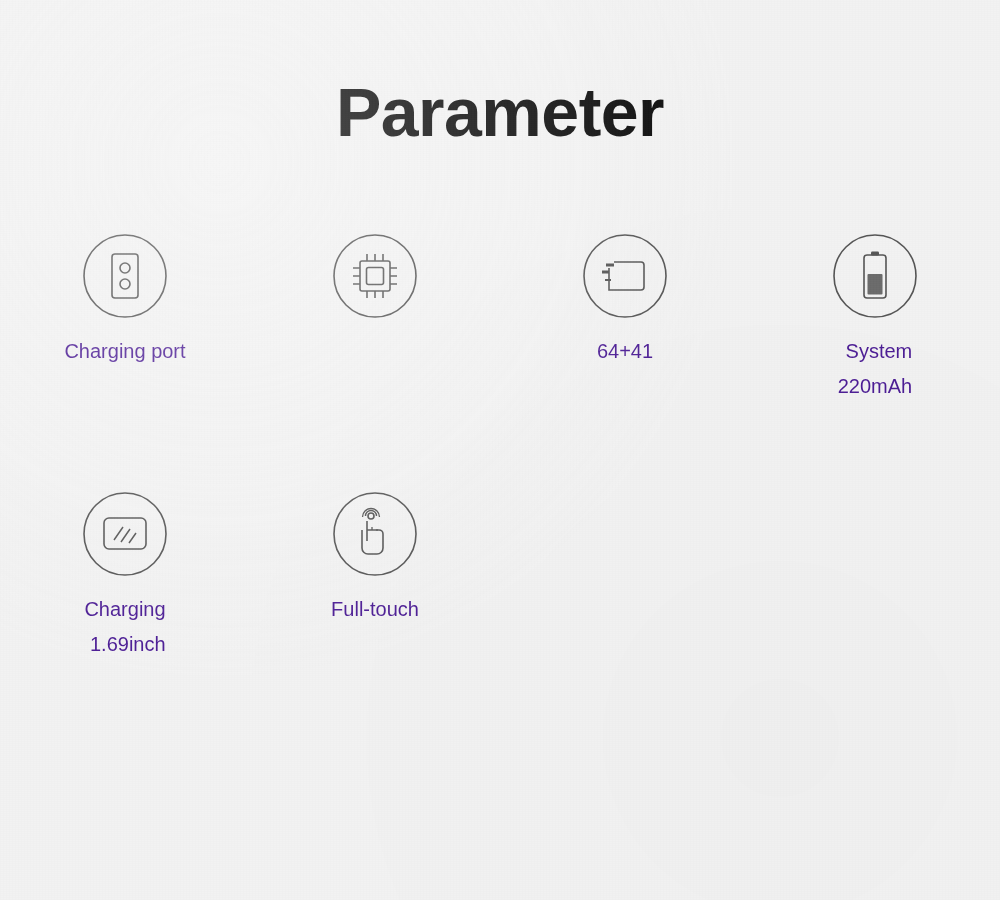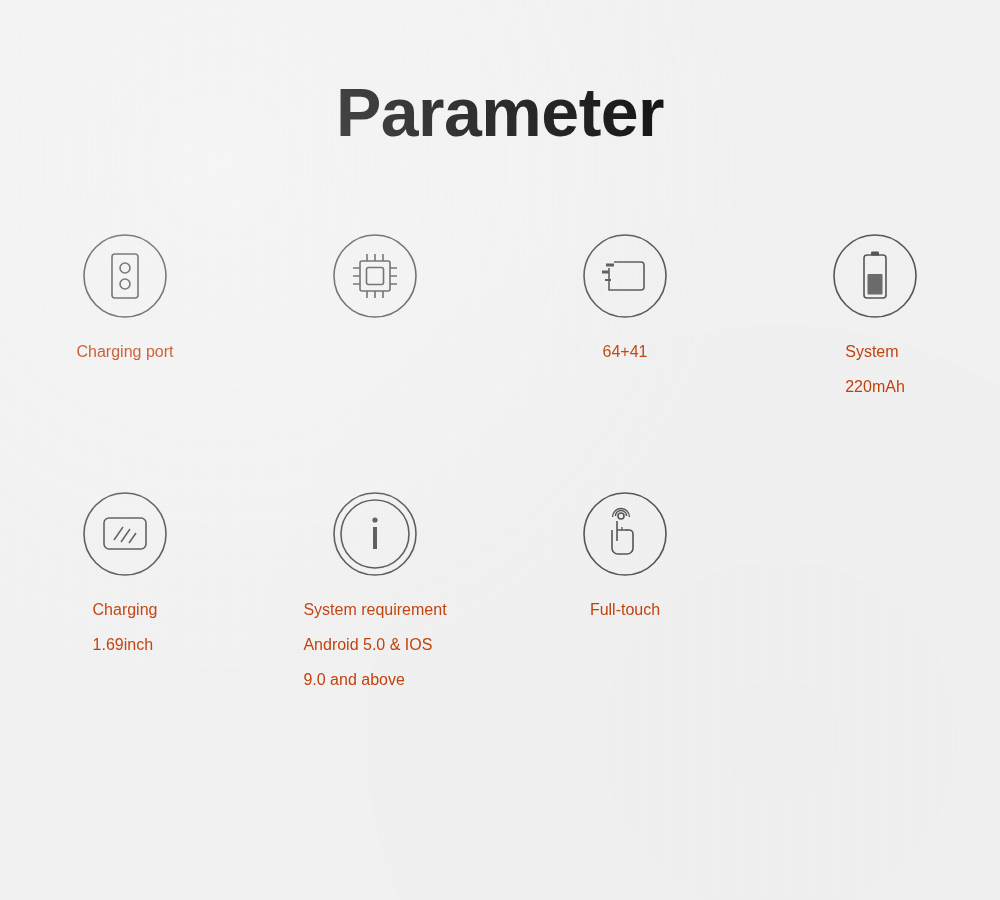"Charging port" .spec-labels { color: #c2410c -> #4c1d95; font-size: 16px -> 20px; text-align: left -> right }
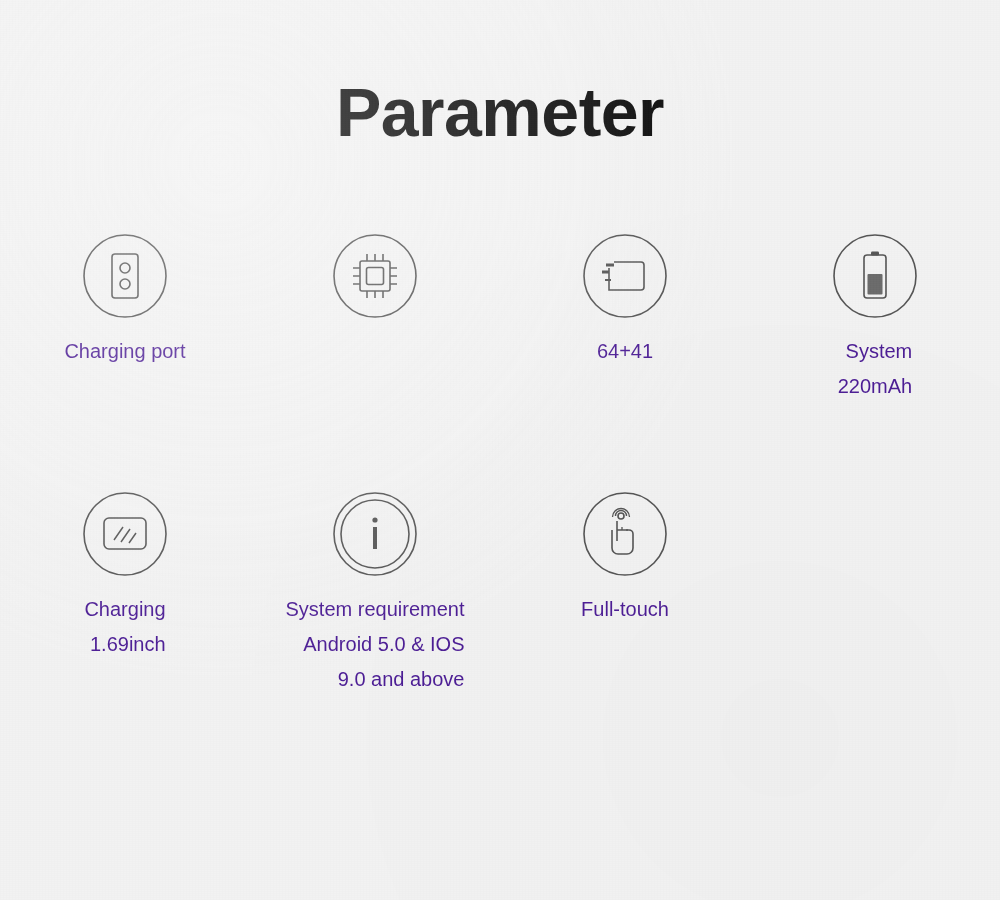"System requirement" div.spec-cell { html: <div> <span> <svg> <circle></circle> <circle></circle> <circle></circle> <path></path> </svg> </span> <div> <span>System requirement</span> <span>Android 5.0 &amp; IOS</span> <span>9.0 and above</span> </div> </div> -> none }
